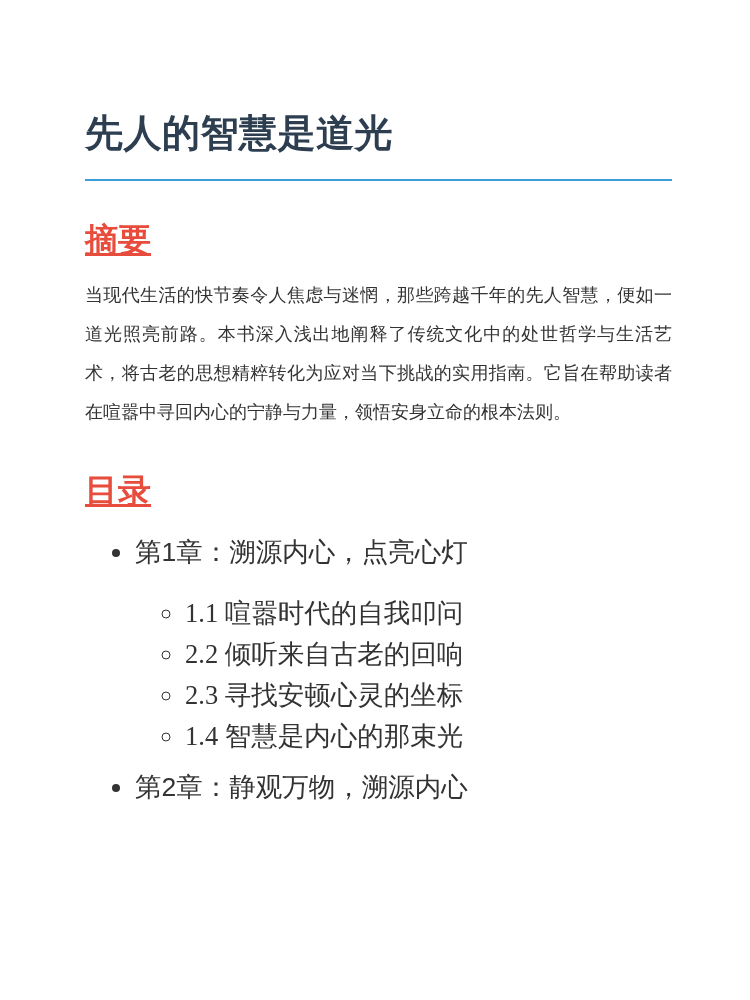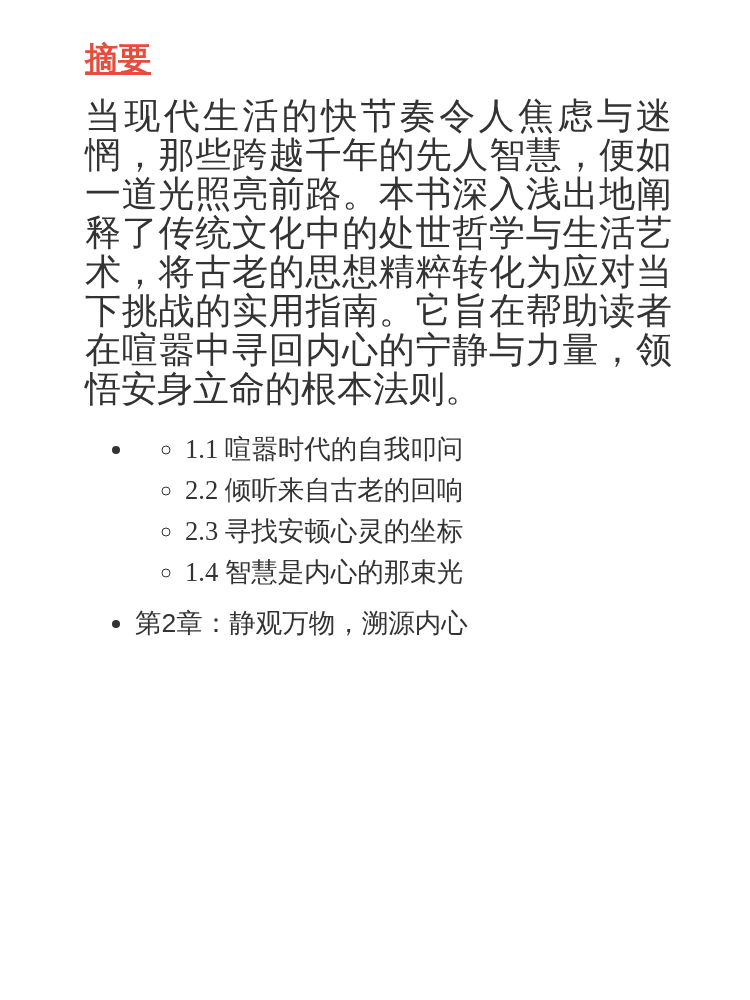"先人的智慧是道光" h1.doc-title { html: none -> <h1>先人的智慧是道光</h1> }
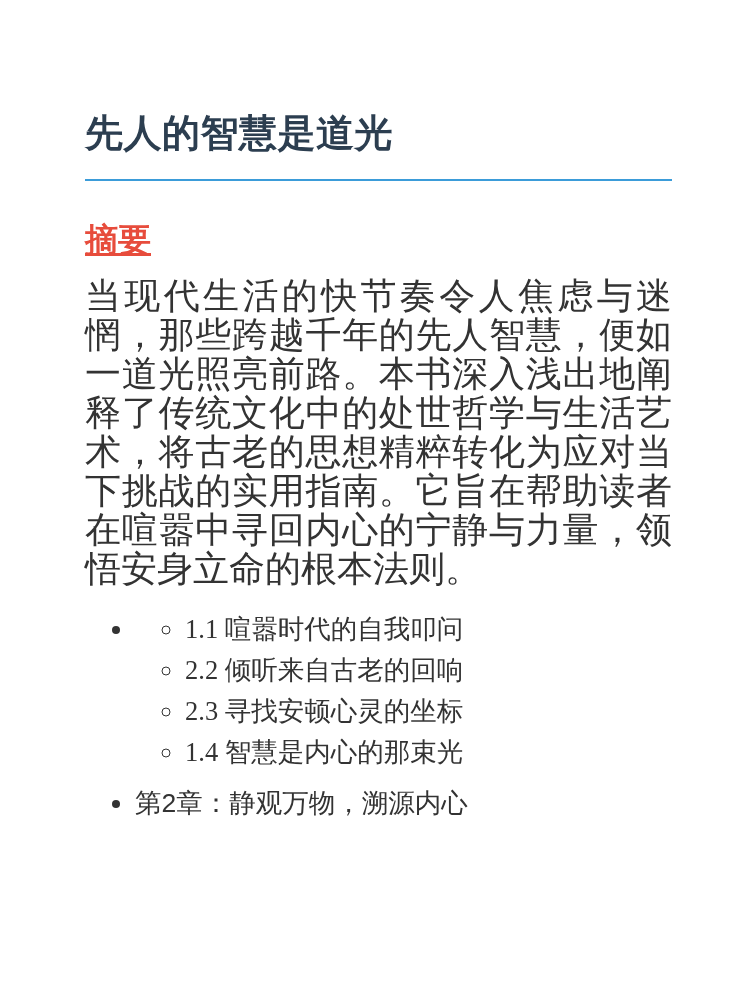"当现代生活的快节奏令人焦虑与迷惘，那些跨越千年的先人智慧，便如一道光照亮前路。本" p.abstract-text { font-size: 36px -> 18px }
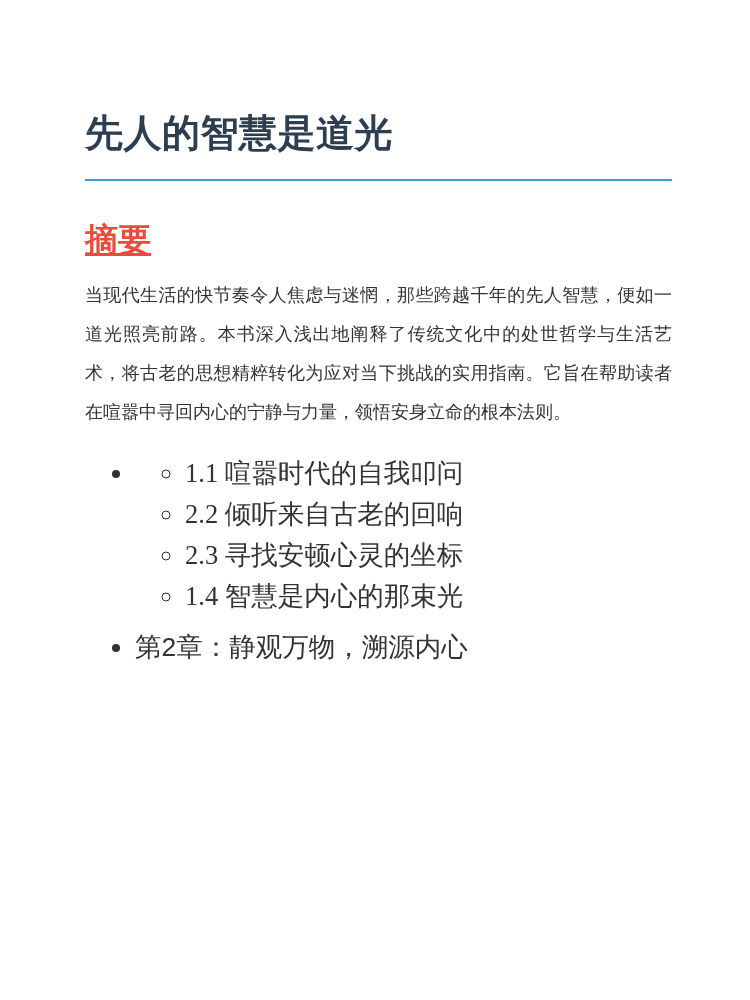"目录" h2.section-heading { html: none -> <h2>目录</h2> }
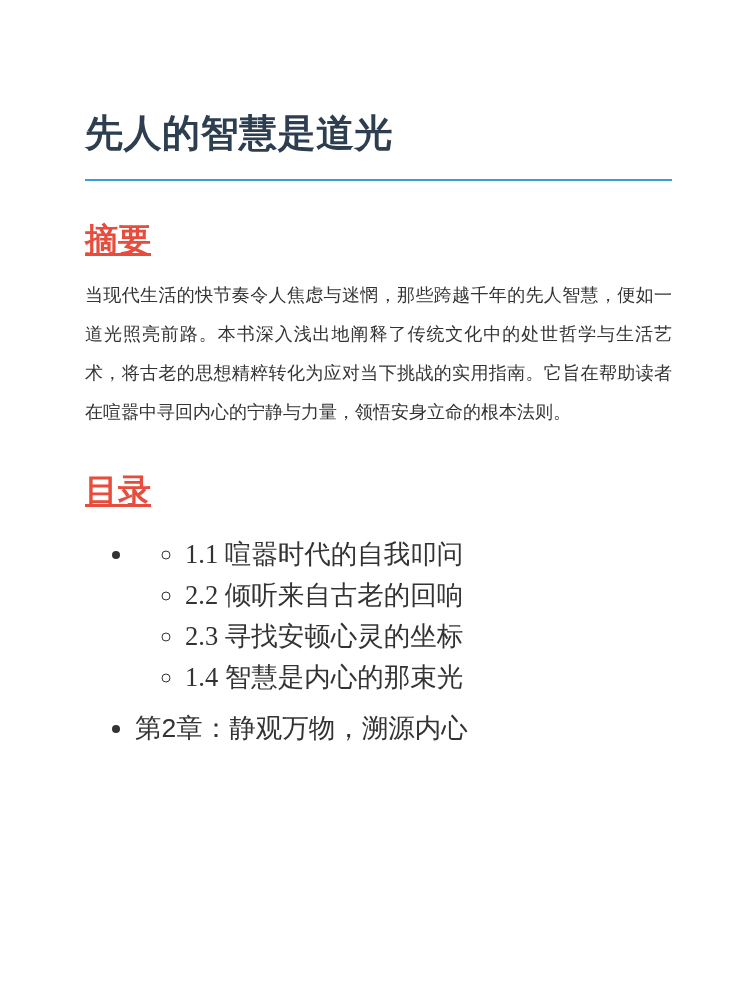"第1章：溯源内心，点亮心灯" span { html: none -> <span>第1章：溯源内心，点亮心灯</span> }
